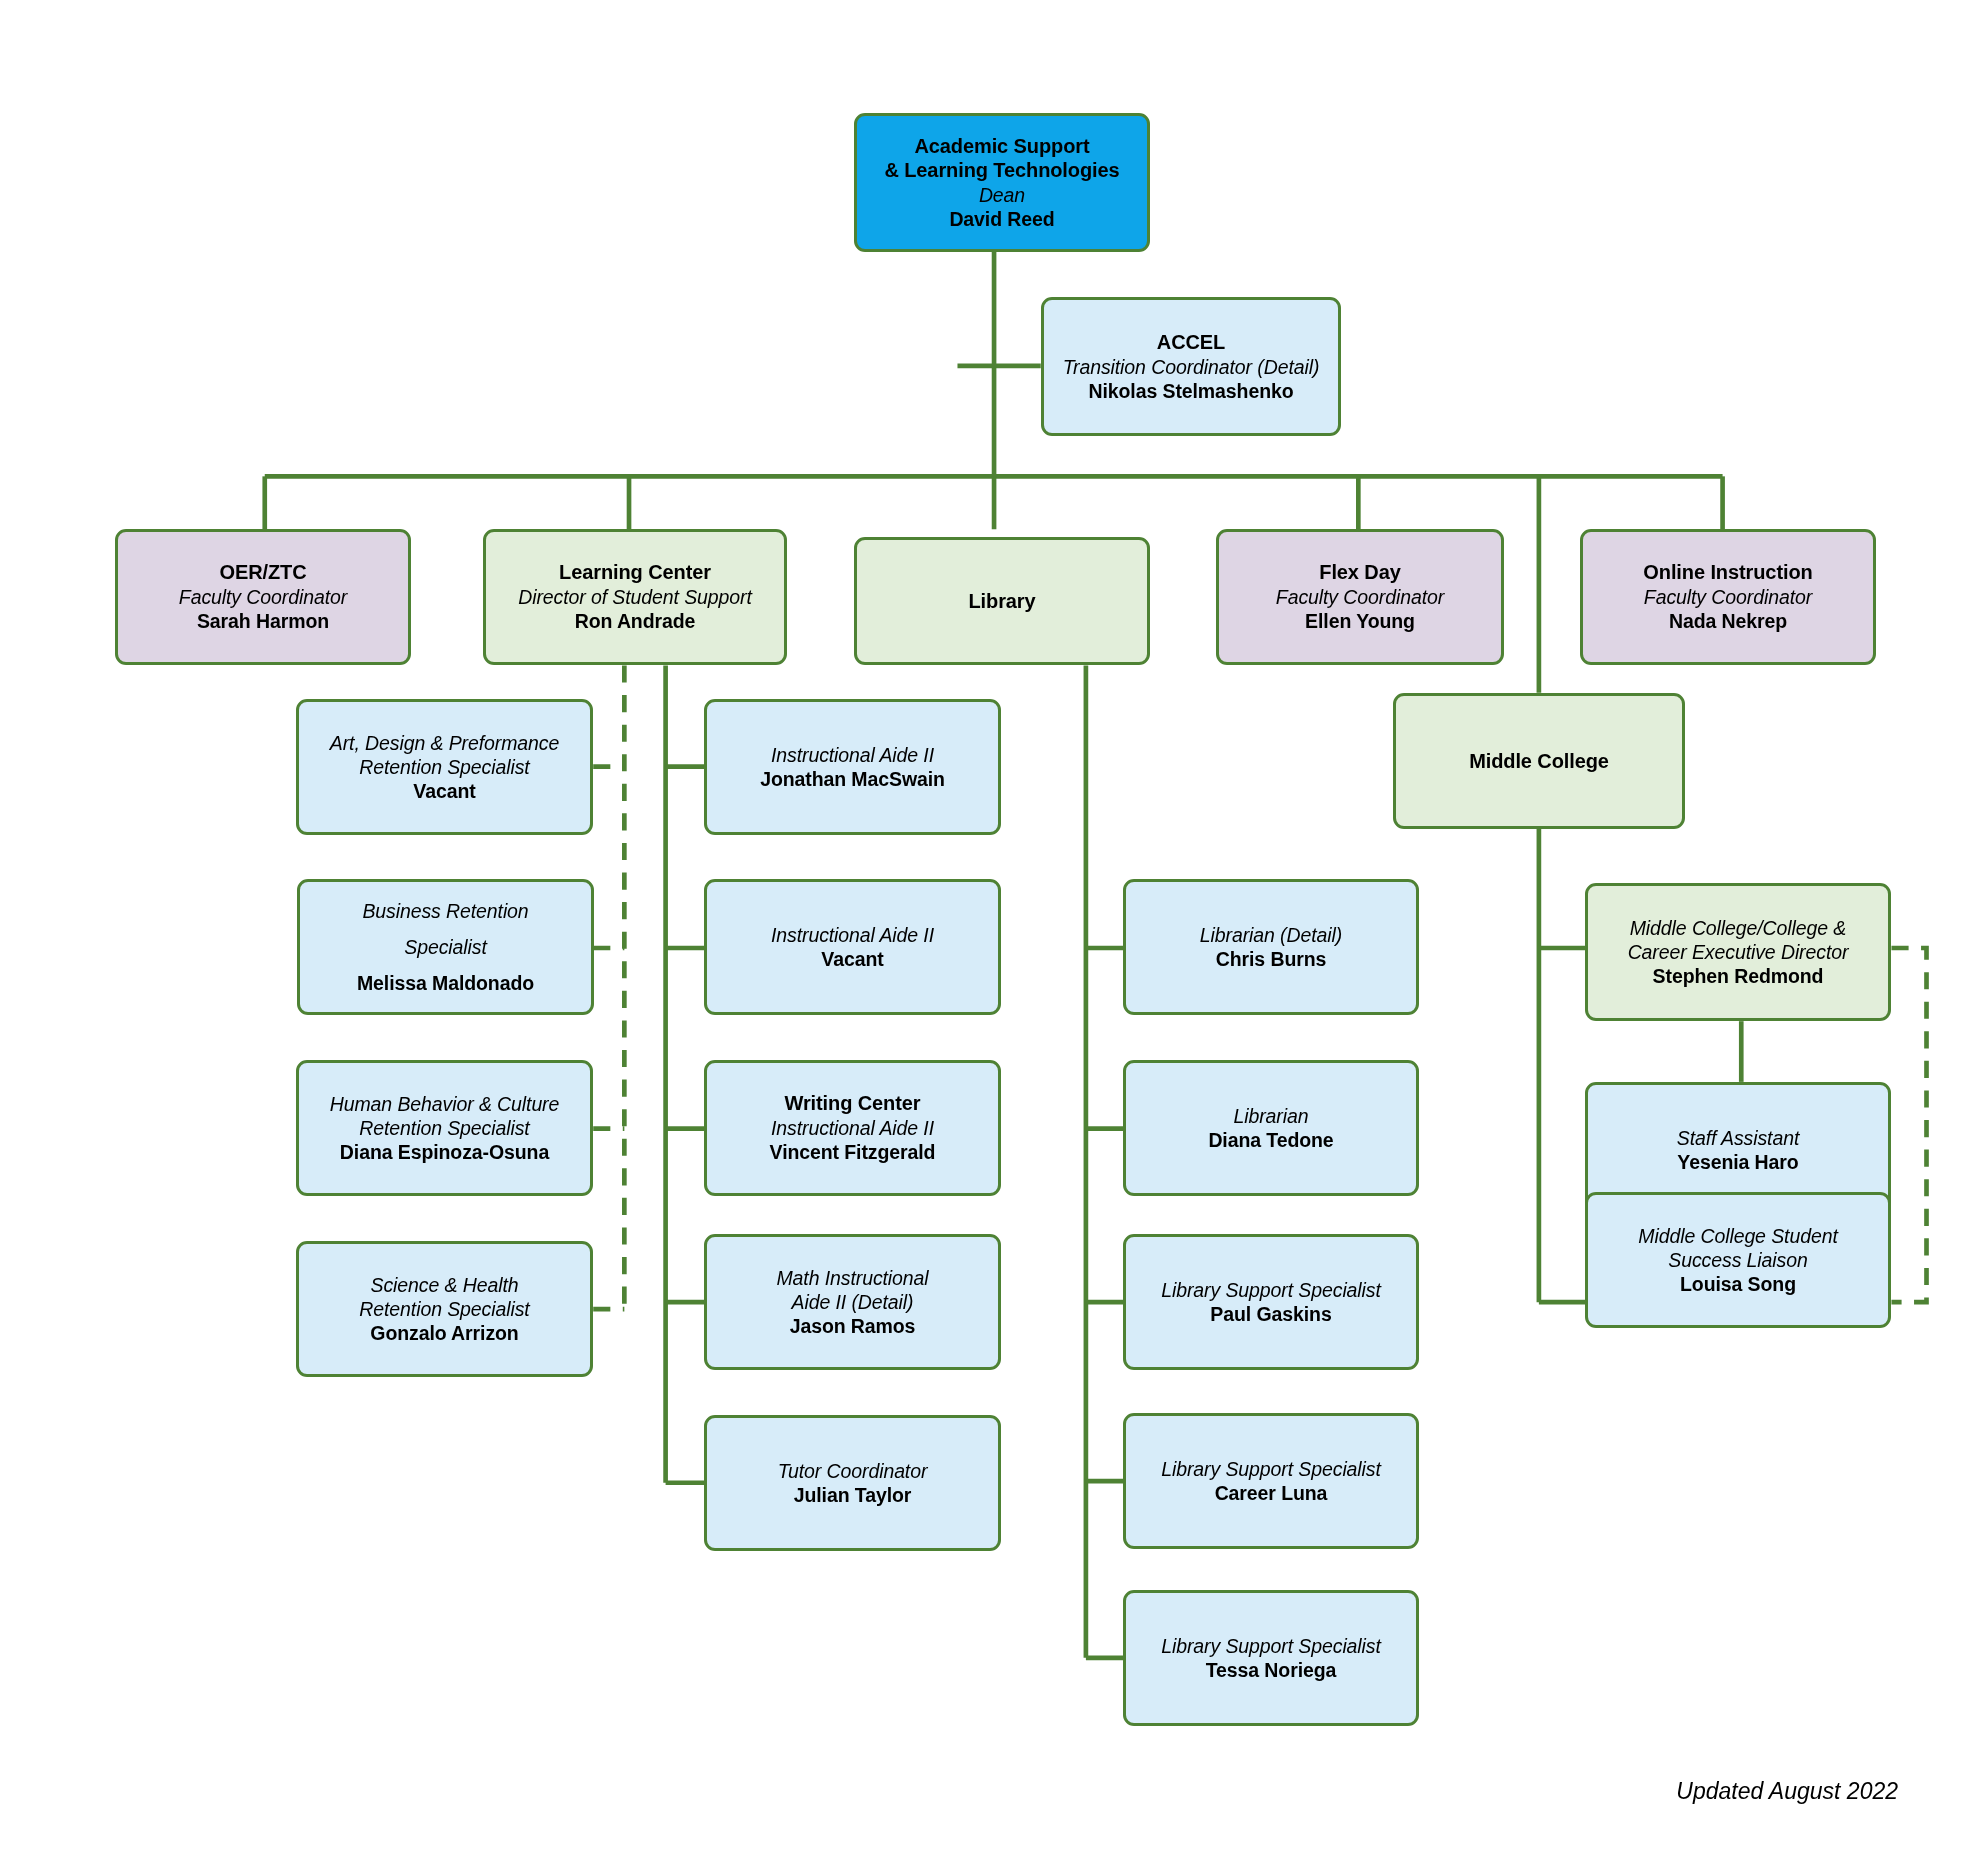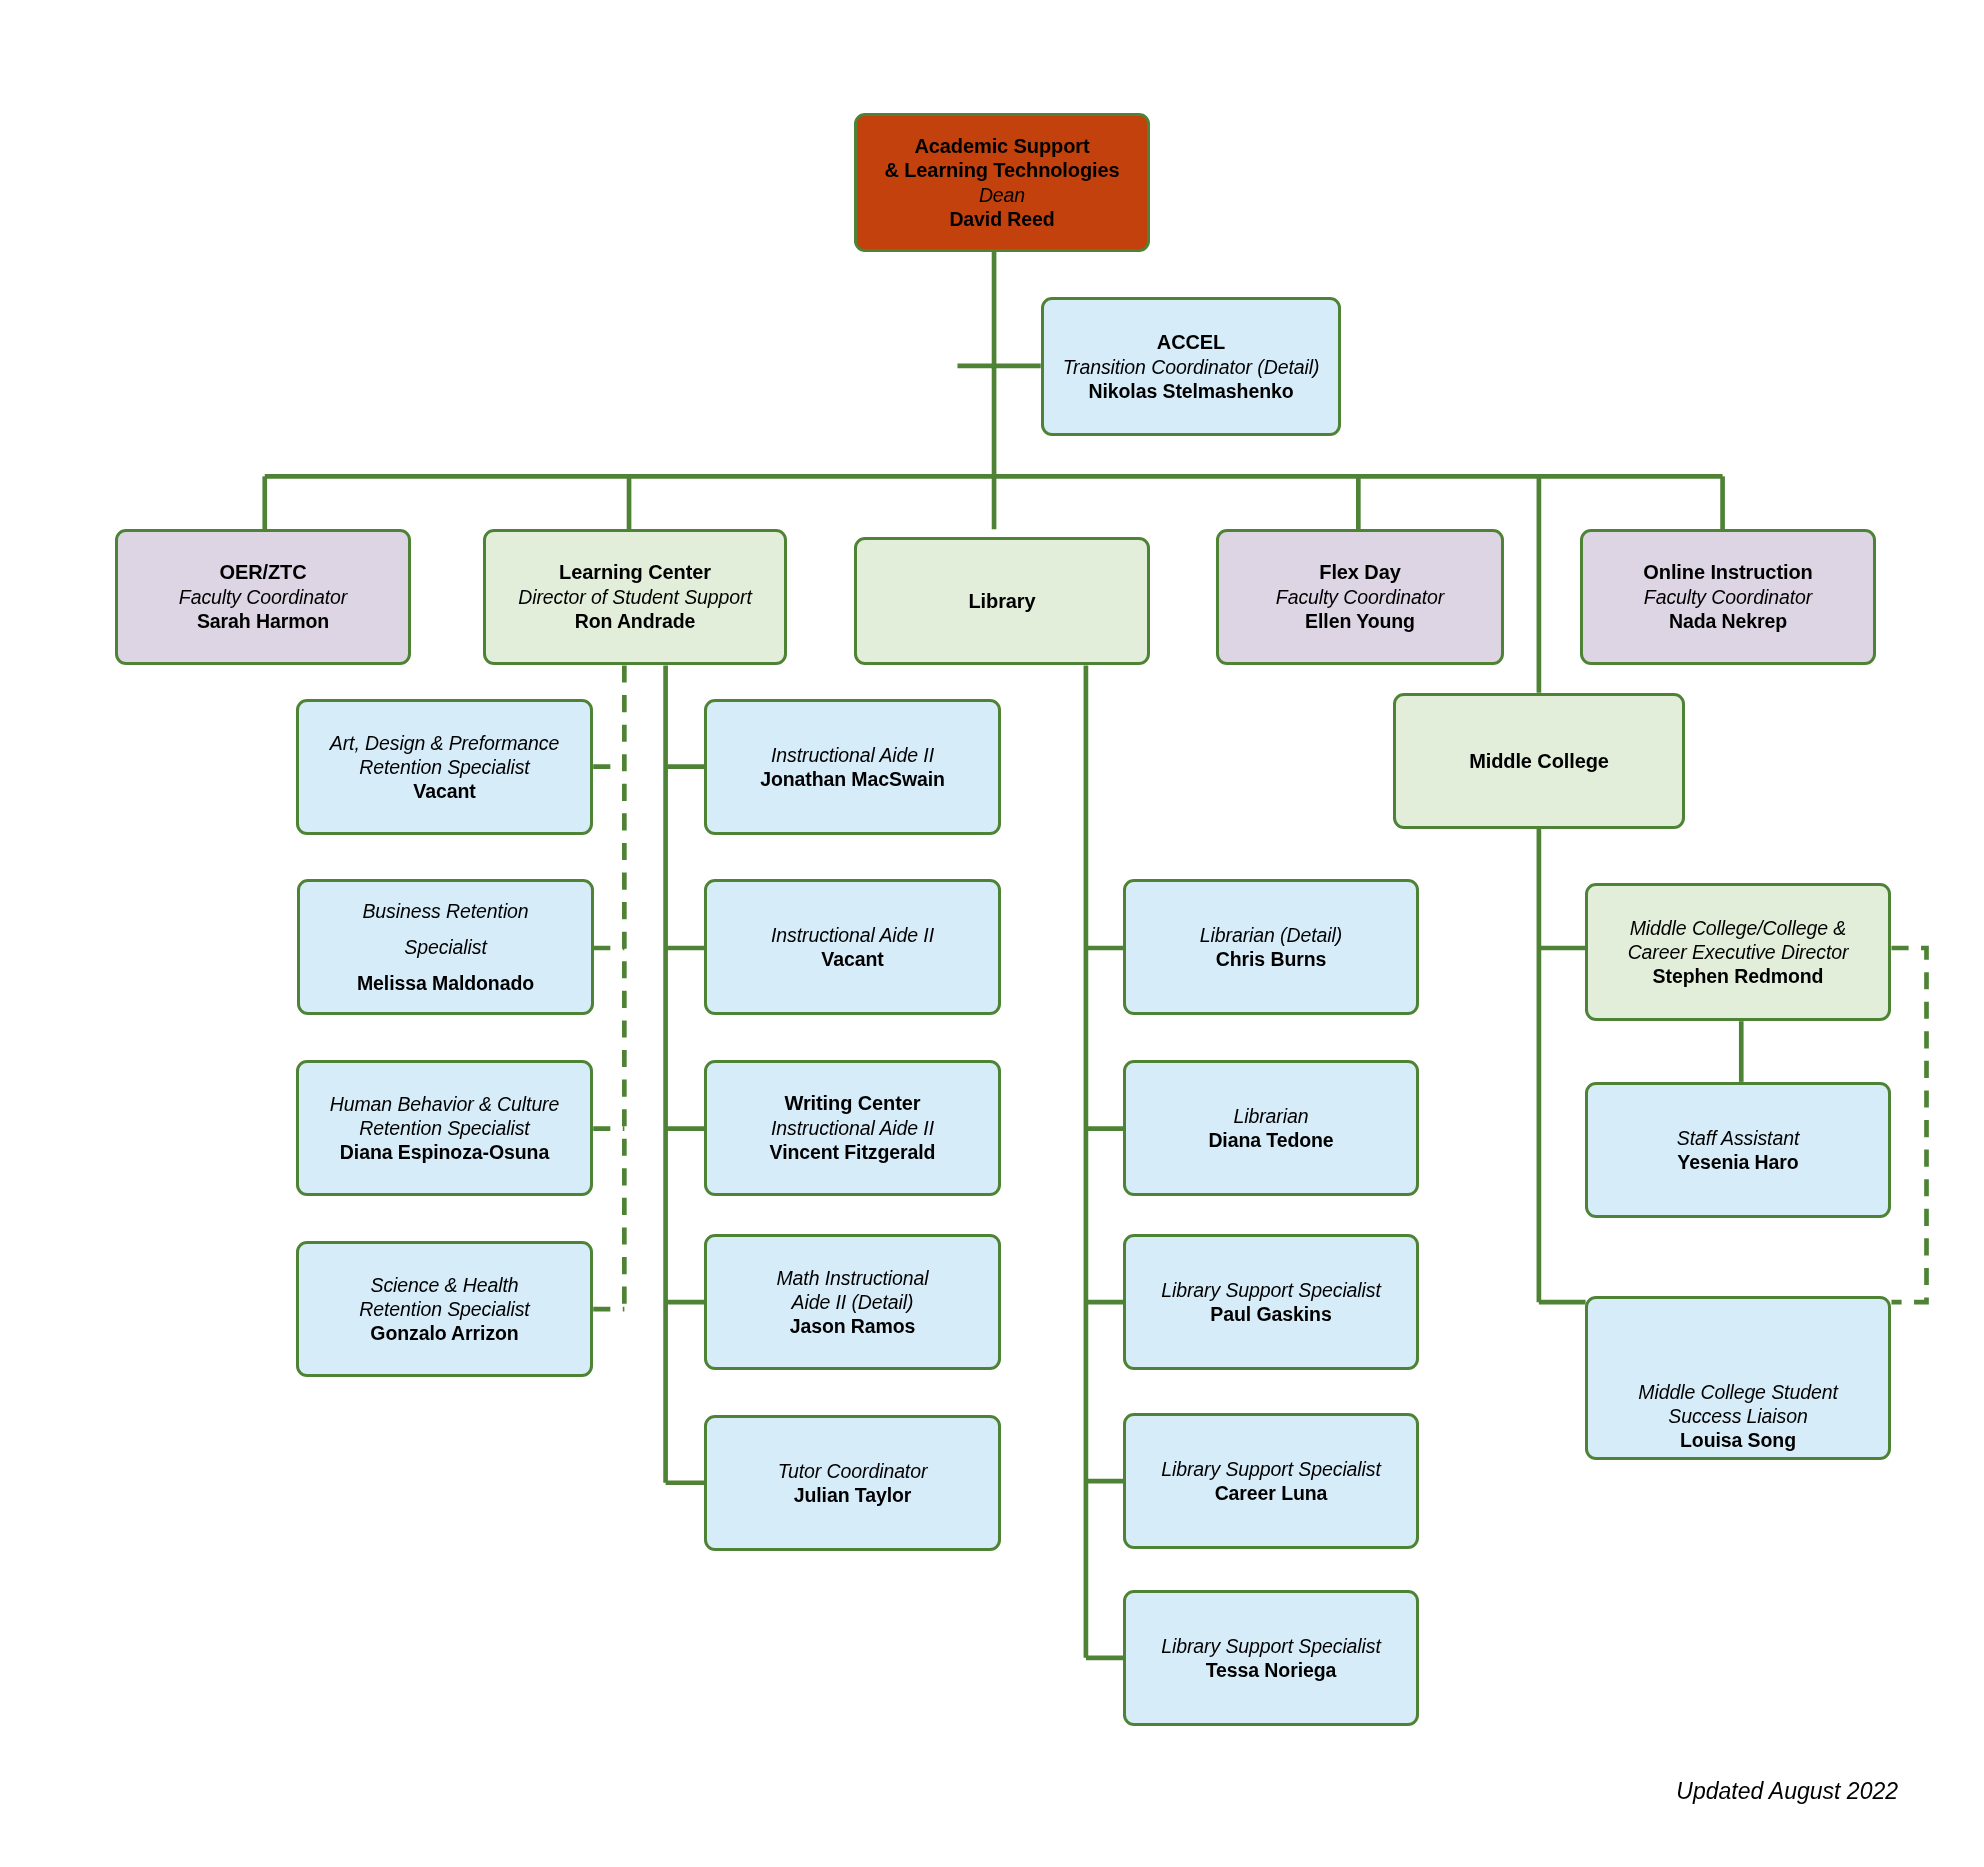"Academic Support" .fill-peach { background: #c2410c -> #0ea5e9 }
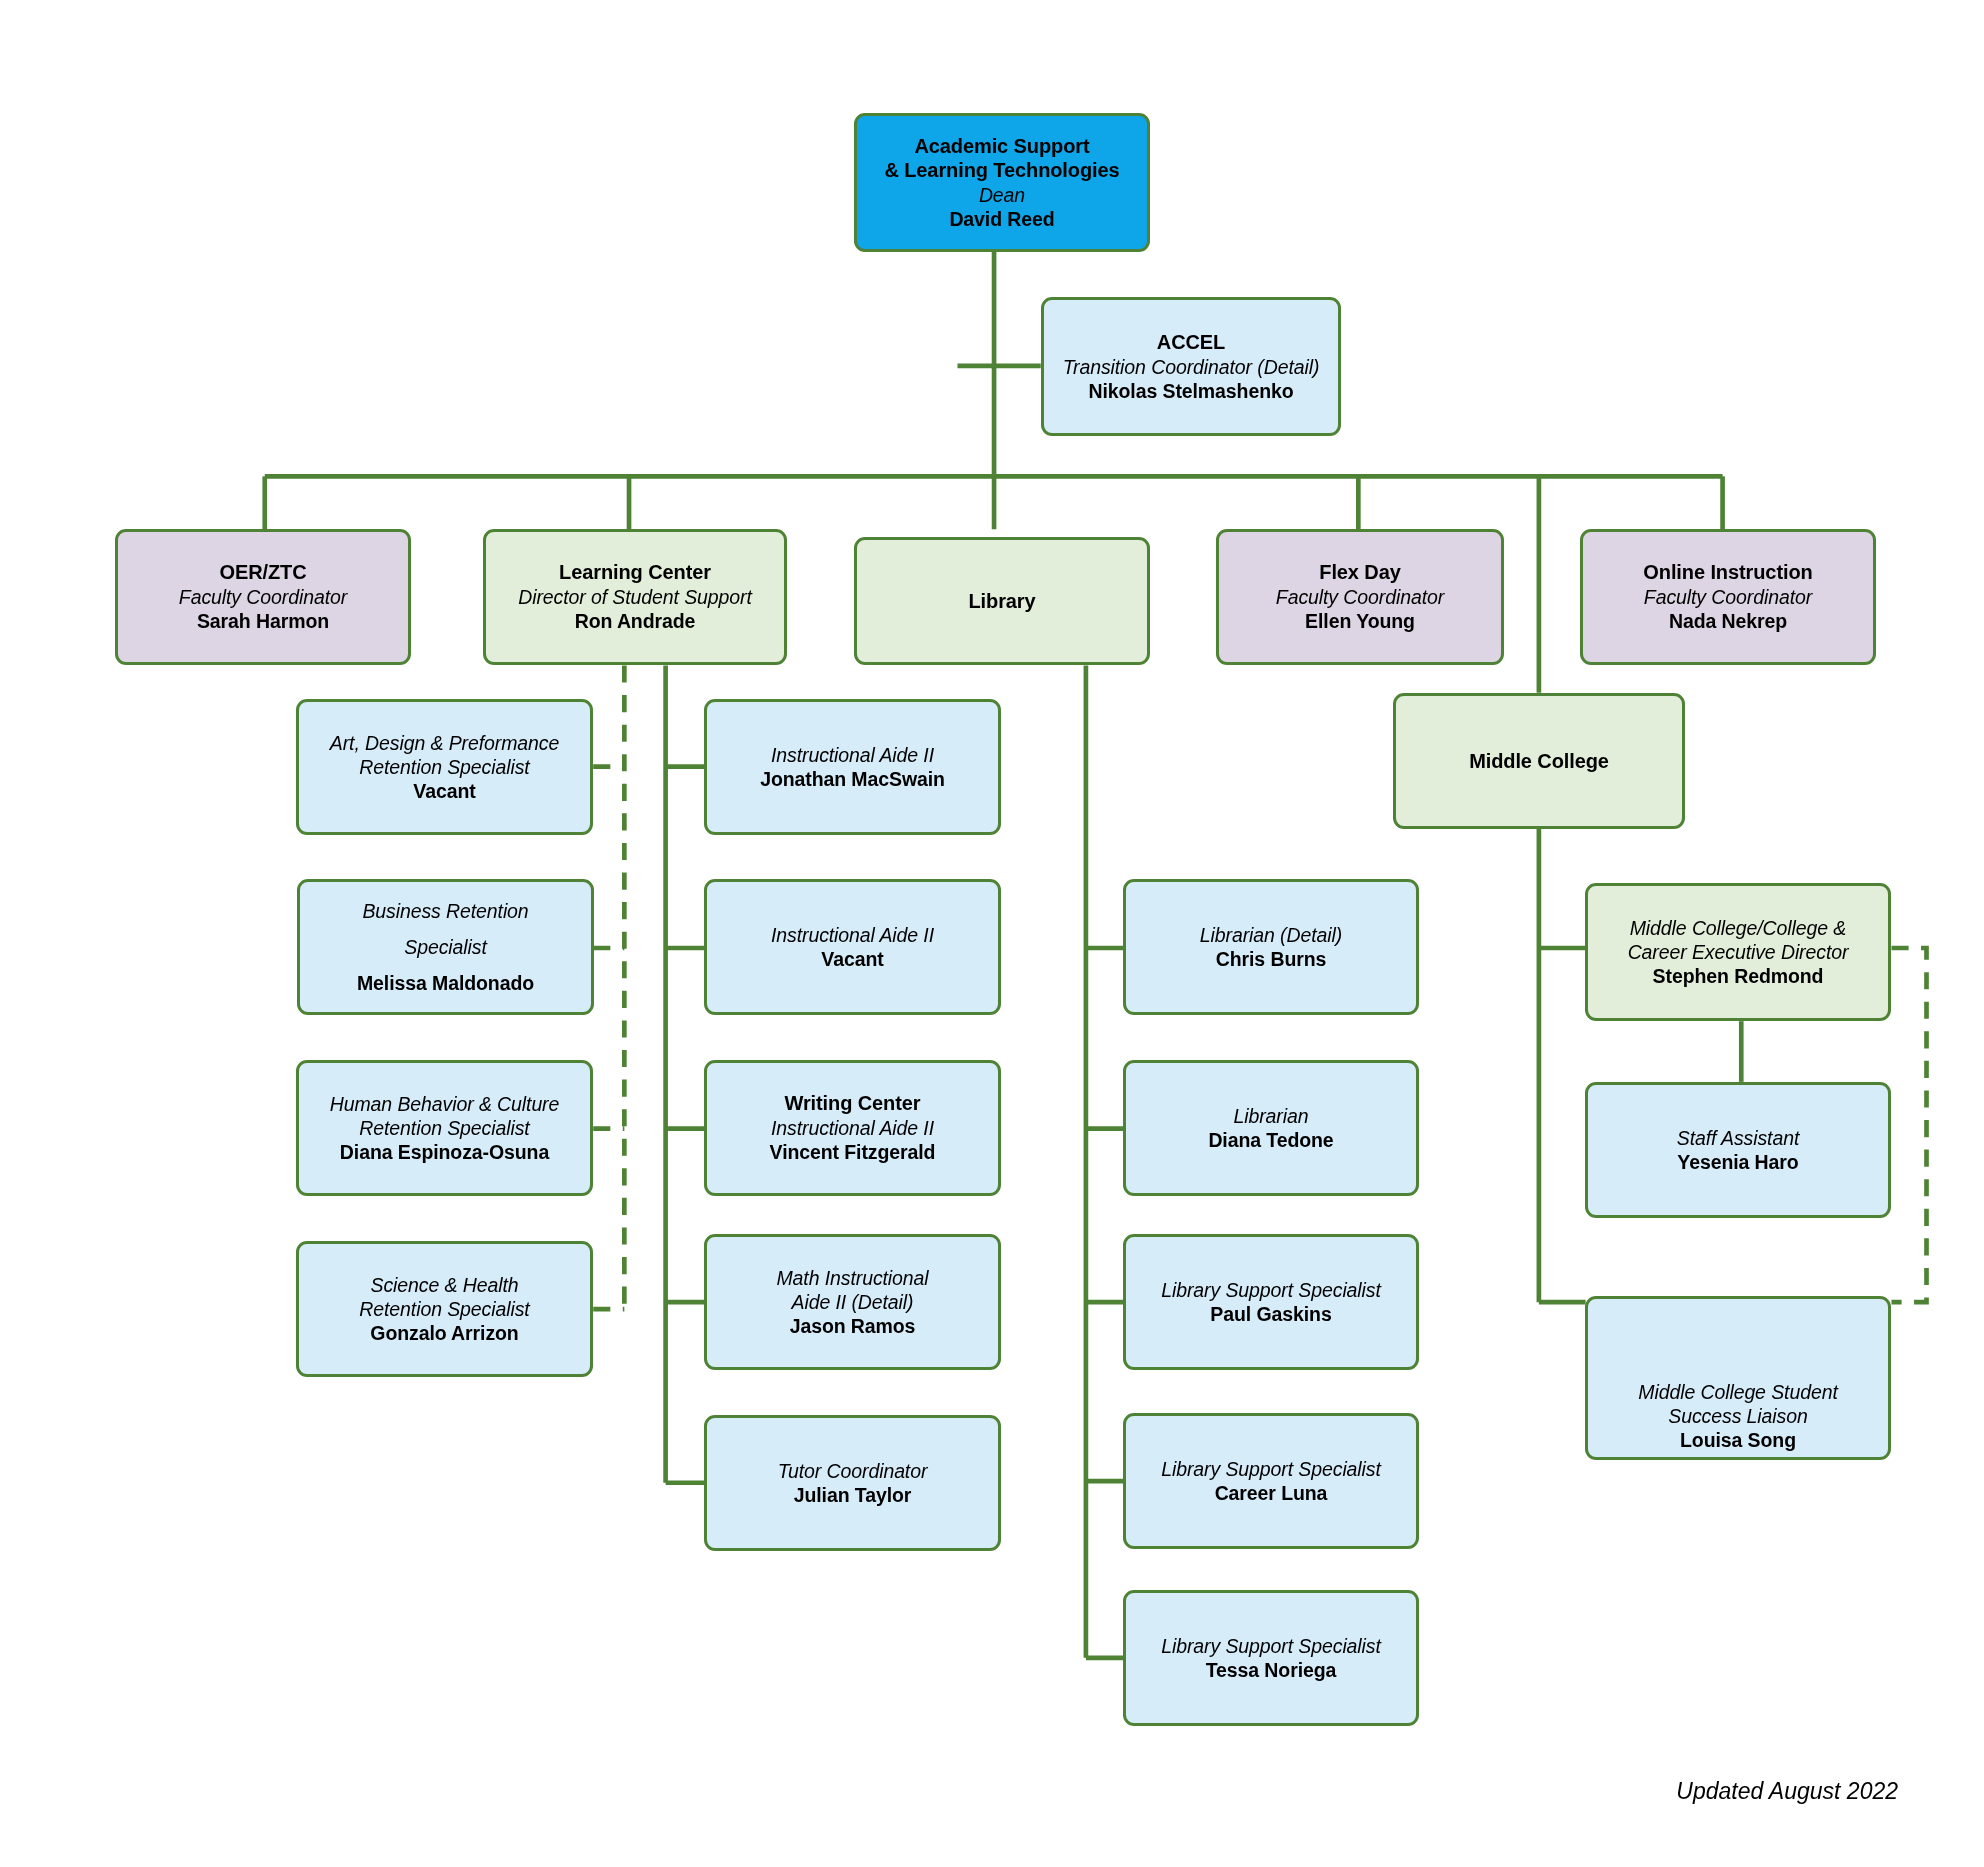"Middle College Student" div.node { height: 164px -> 136px; justify-content: flex-end -> none; top: 1296px -> 1192px }
